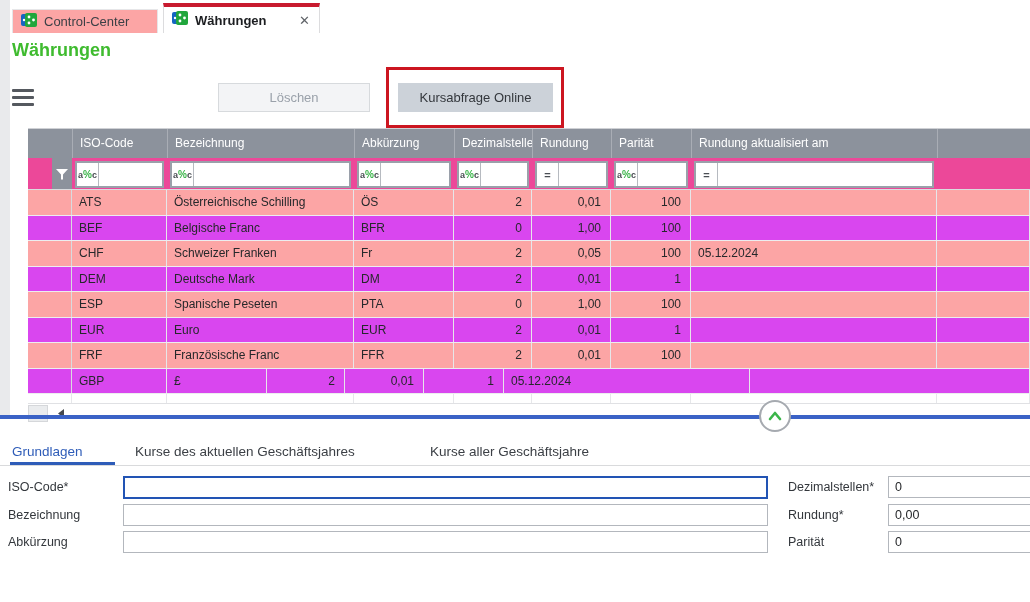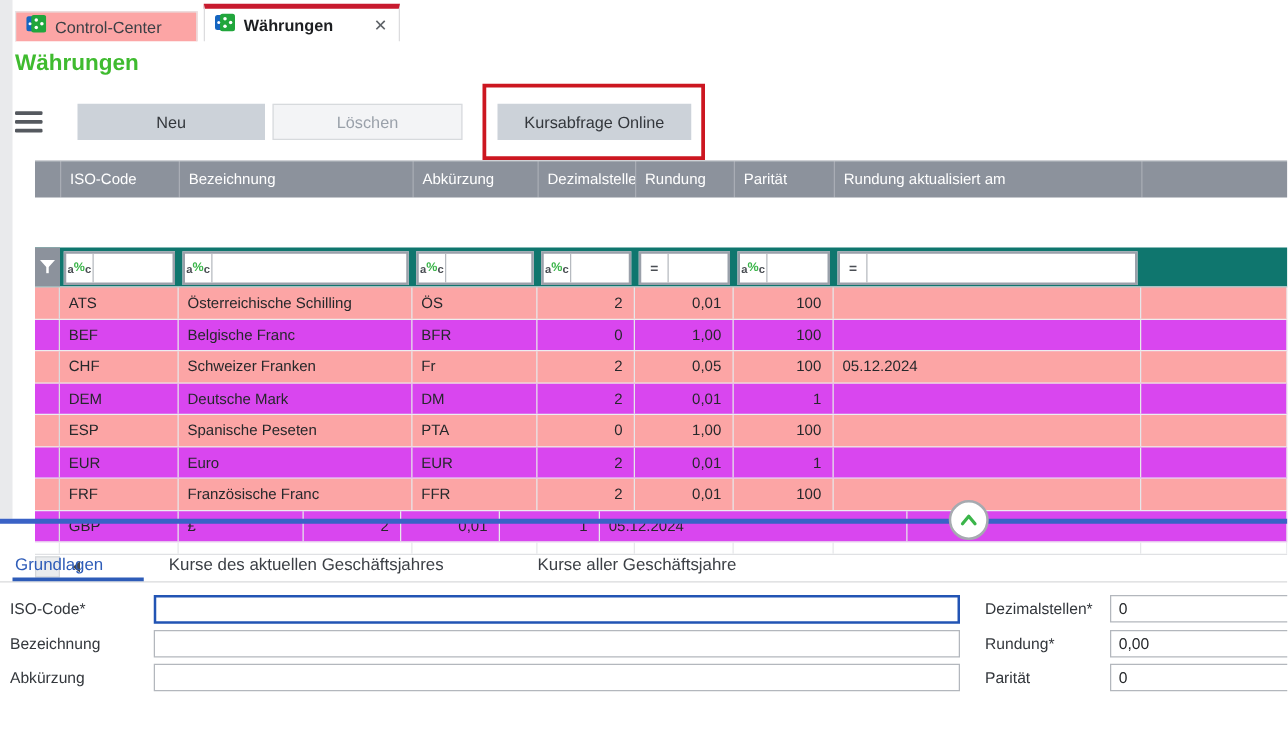"Neu" button.btn { html: <button>Neu</button> -> none }
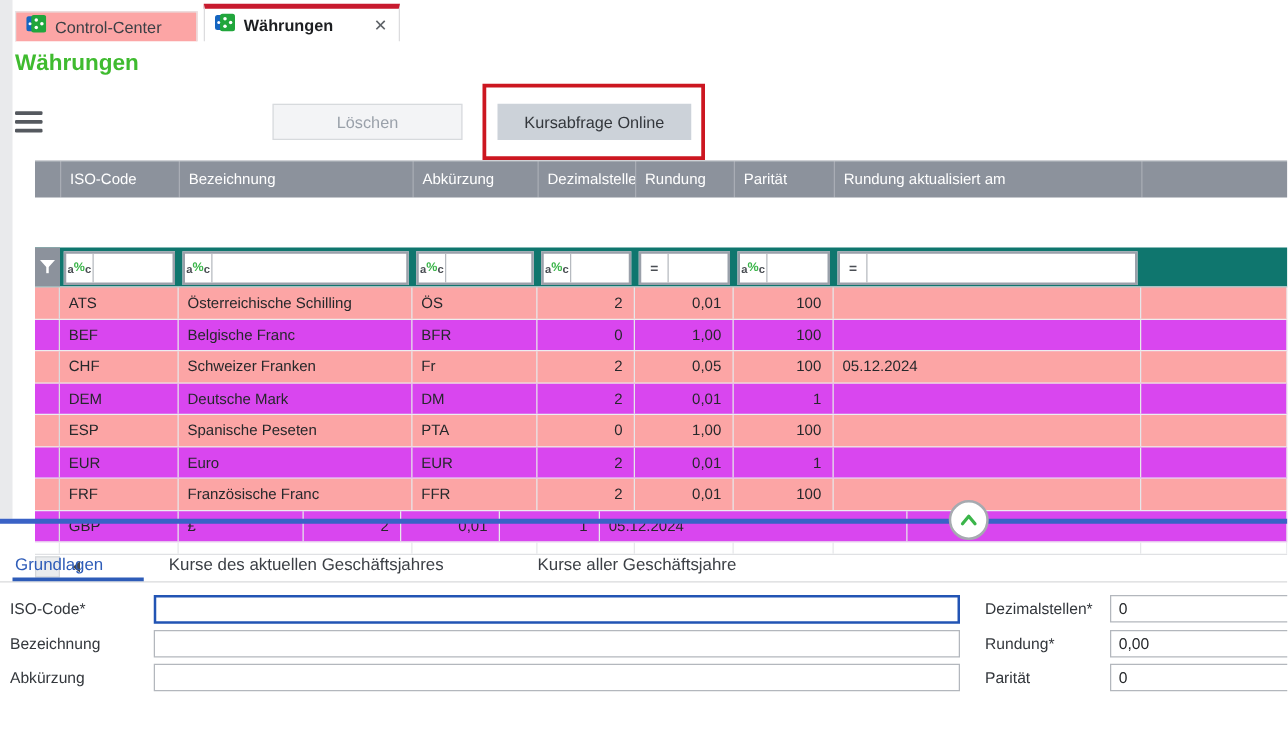"ISO-Code" .tr { padding-left: none -> 24px }
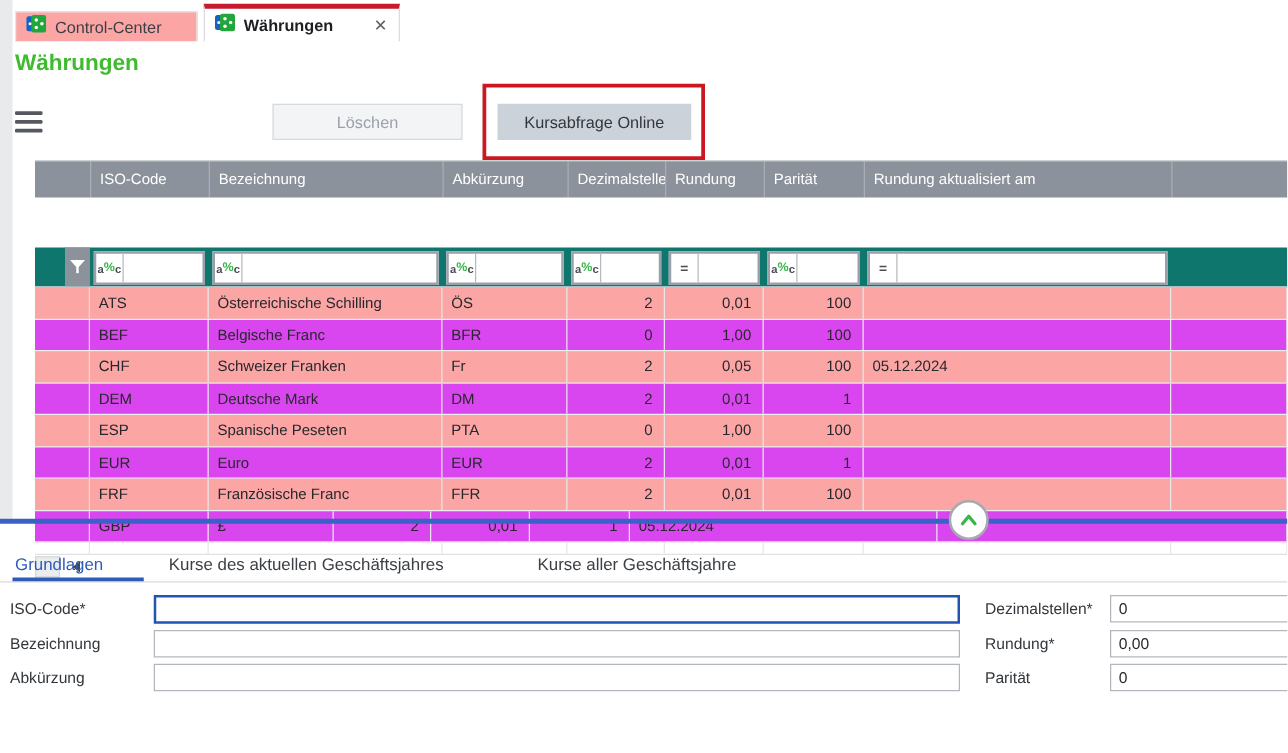"a c" .filterrow { background: #0f766e -> #ec4899; margin-top: 40px -> none }
